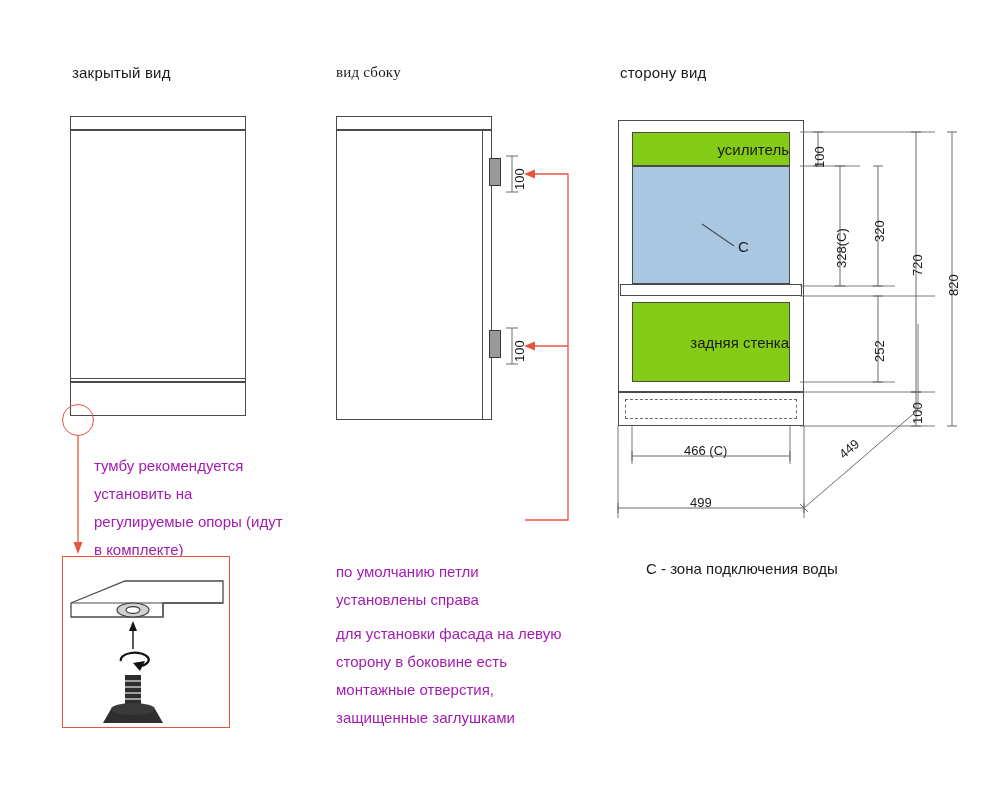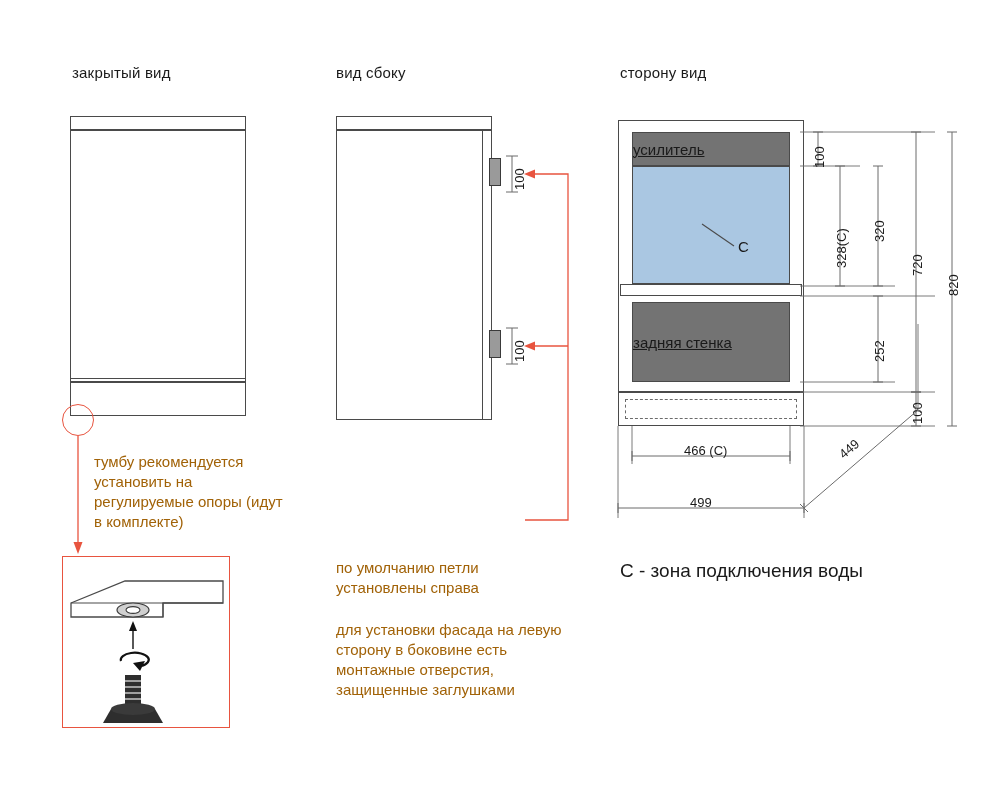"вид сбоку" div.abs { font-family: none -> Liberation Serif, serif }
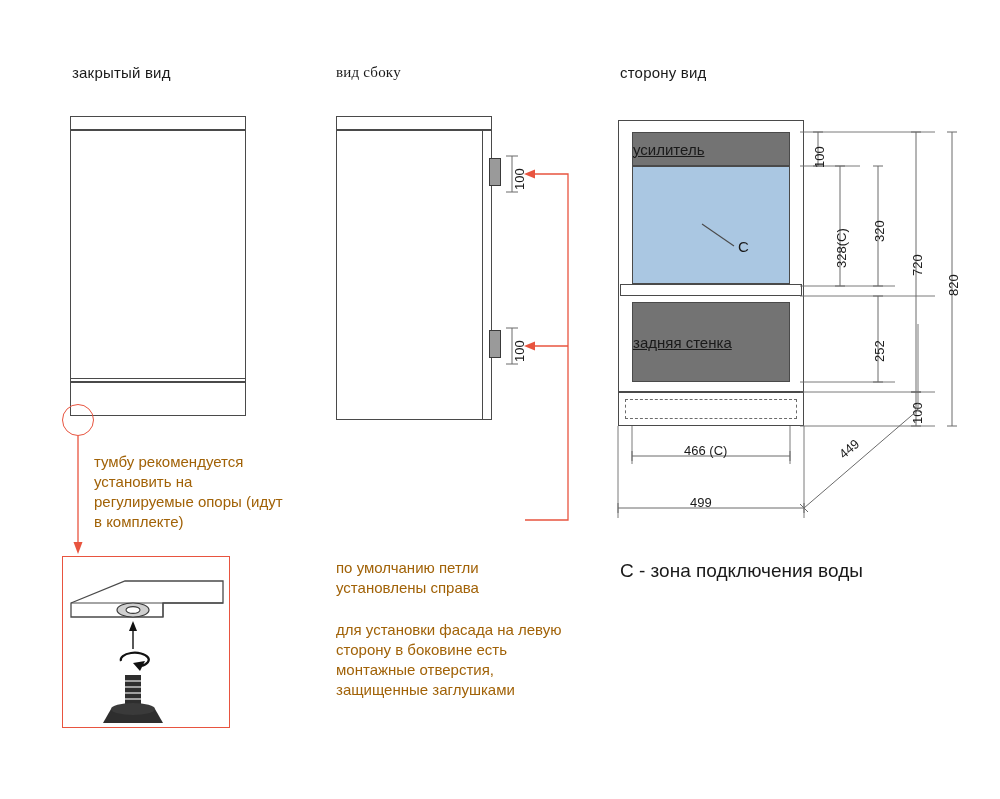"усилитель" .panel-grey { background: #737373 -> #84cc16; justify-content: flex-start -> flex-end; text-decoration: underline -> none }
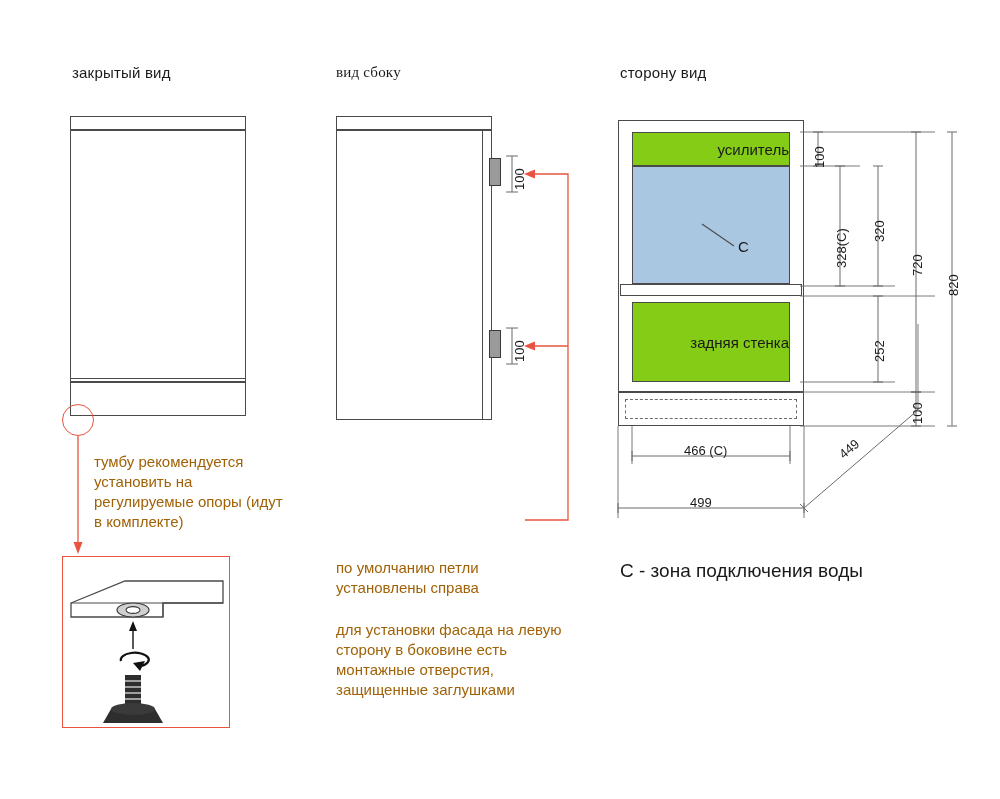"тумбу рекомендуется установить на" .note { color: #a16207 -> #a21caf; line-height: 20px -> 28px }
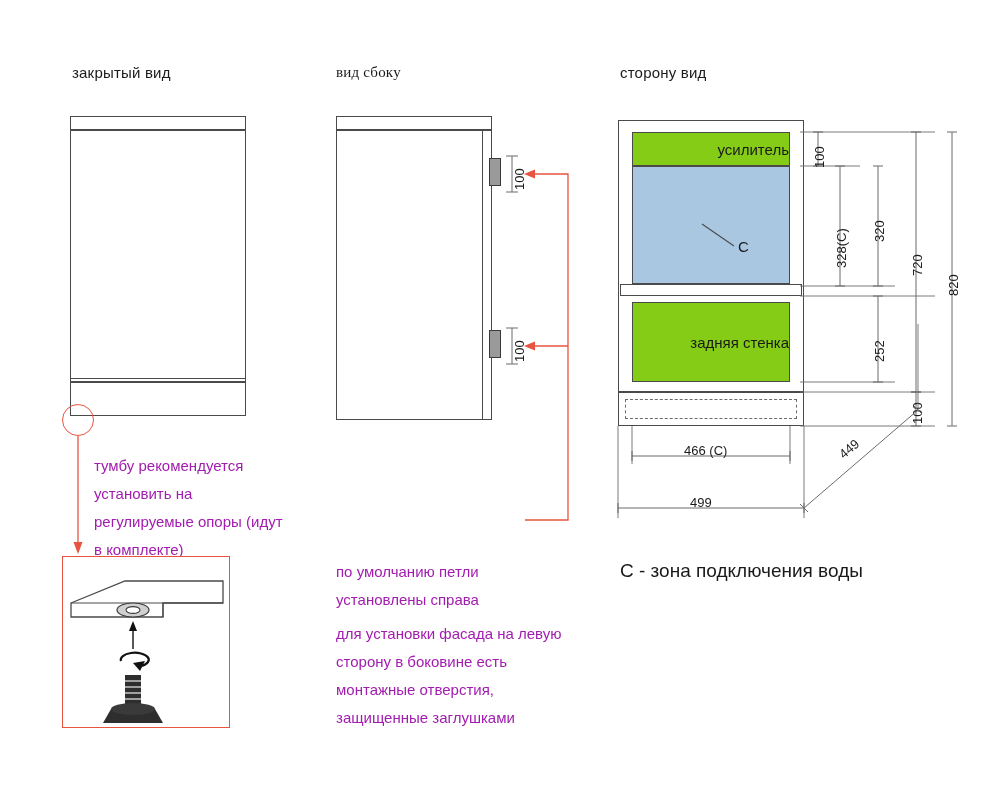"C - зона подключения воды" .legend { font-size: 19px -> 15px; margin-left: none -> 26px }
